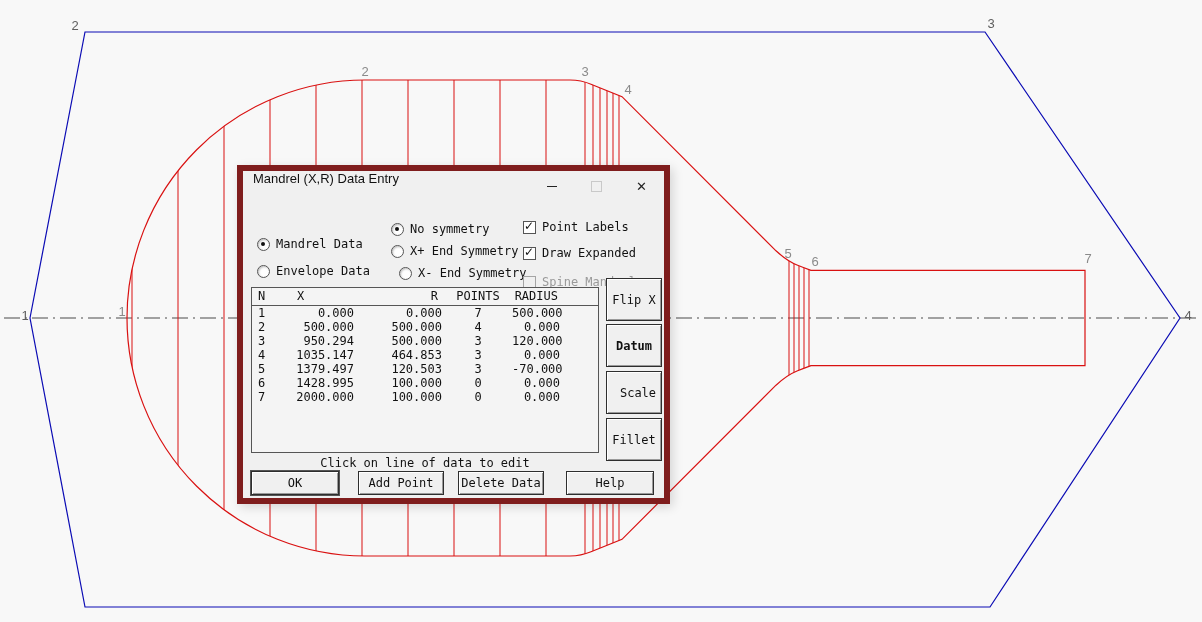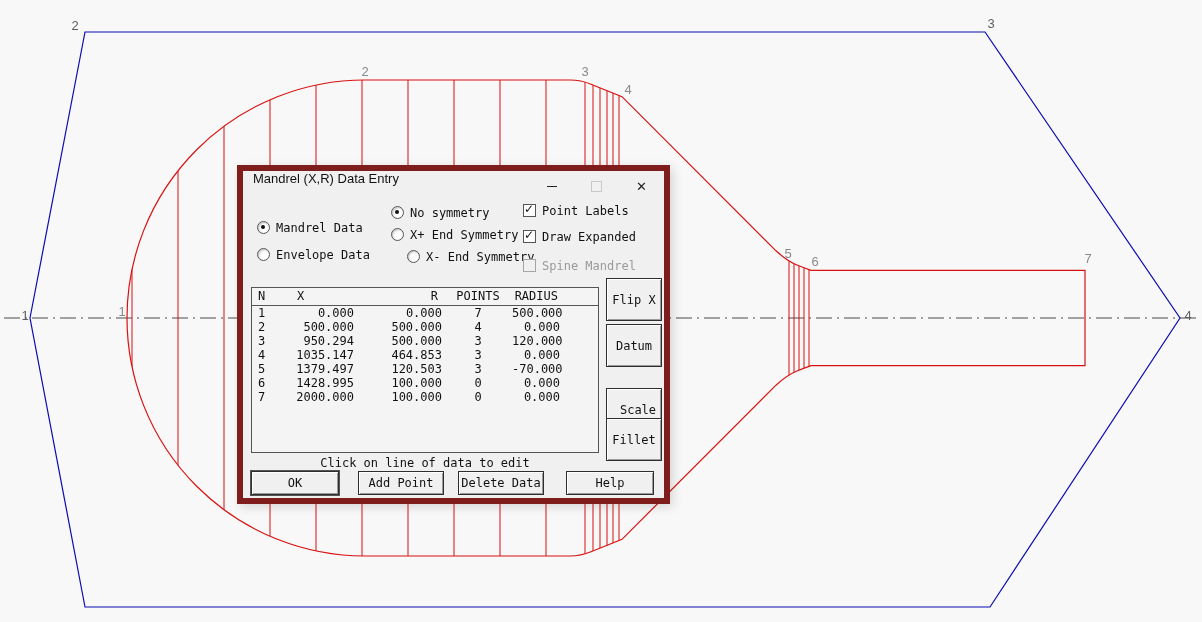"No symmetry" .opt { align-items: none -> center; margin-top: none -> 16px }
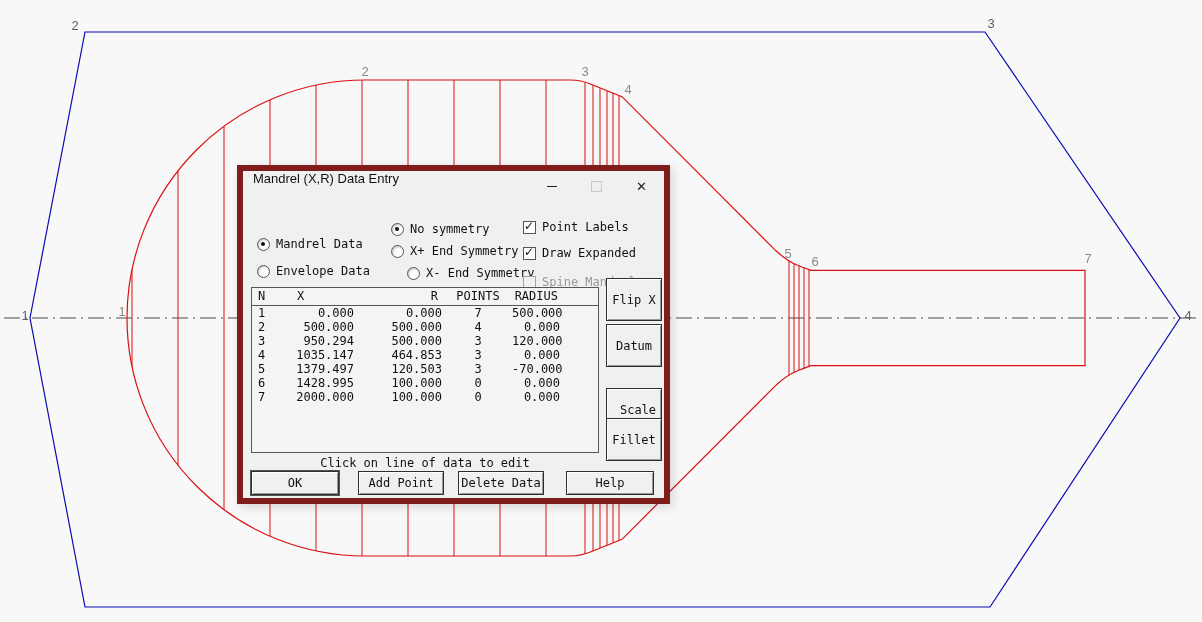"X- End Symmetry" div.opt { left: 144px -> 136px }
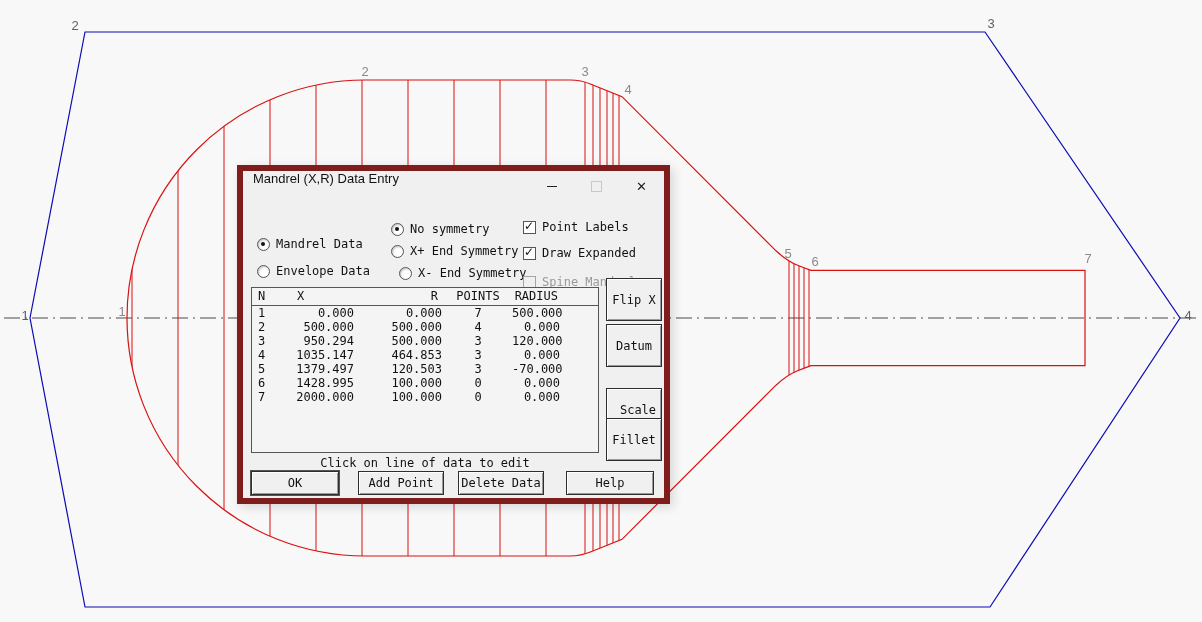"Datum" .sb1 { font-weight: none -> bold }
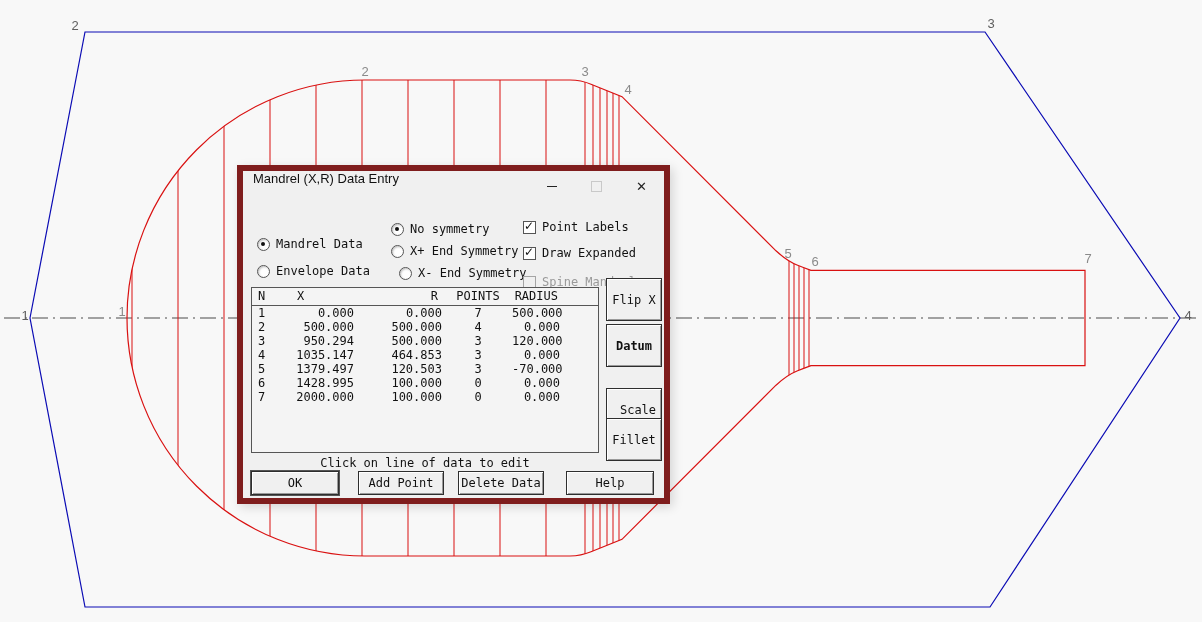"Scale" .sb2 { top: 217px -> 200px }
